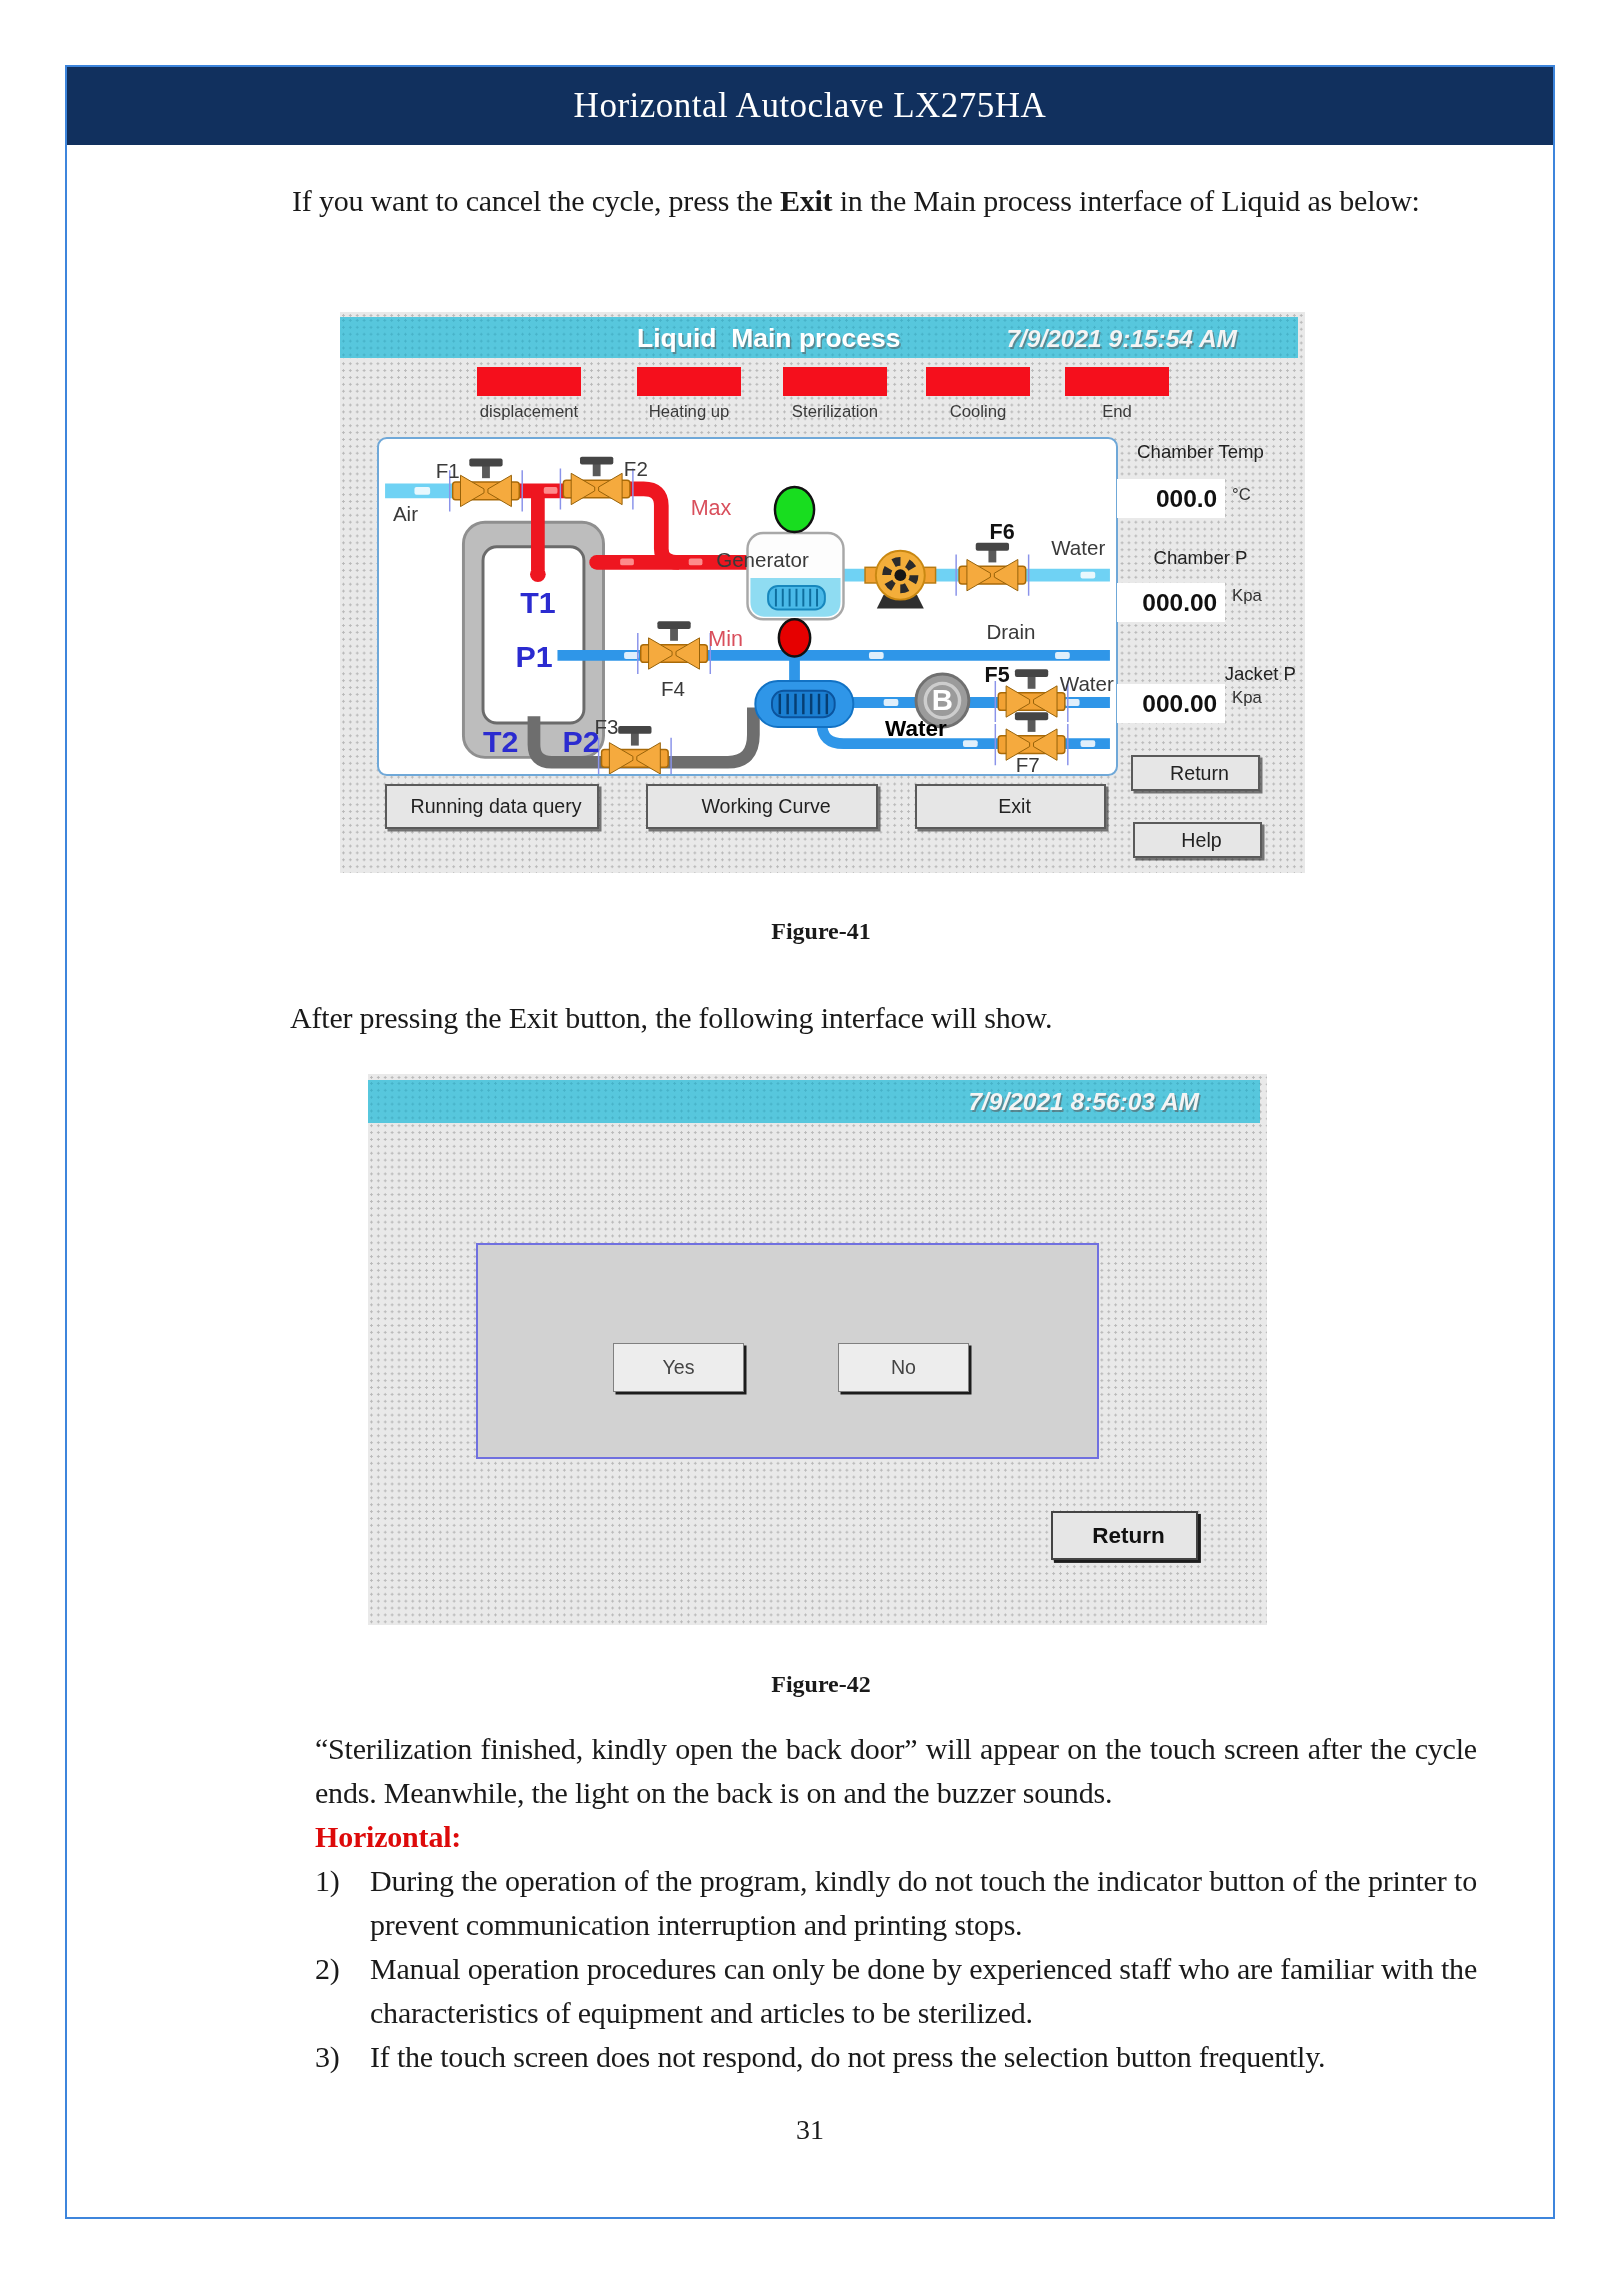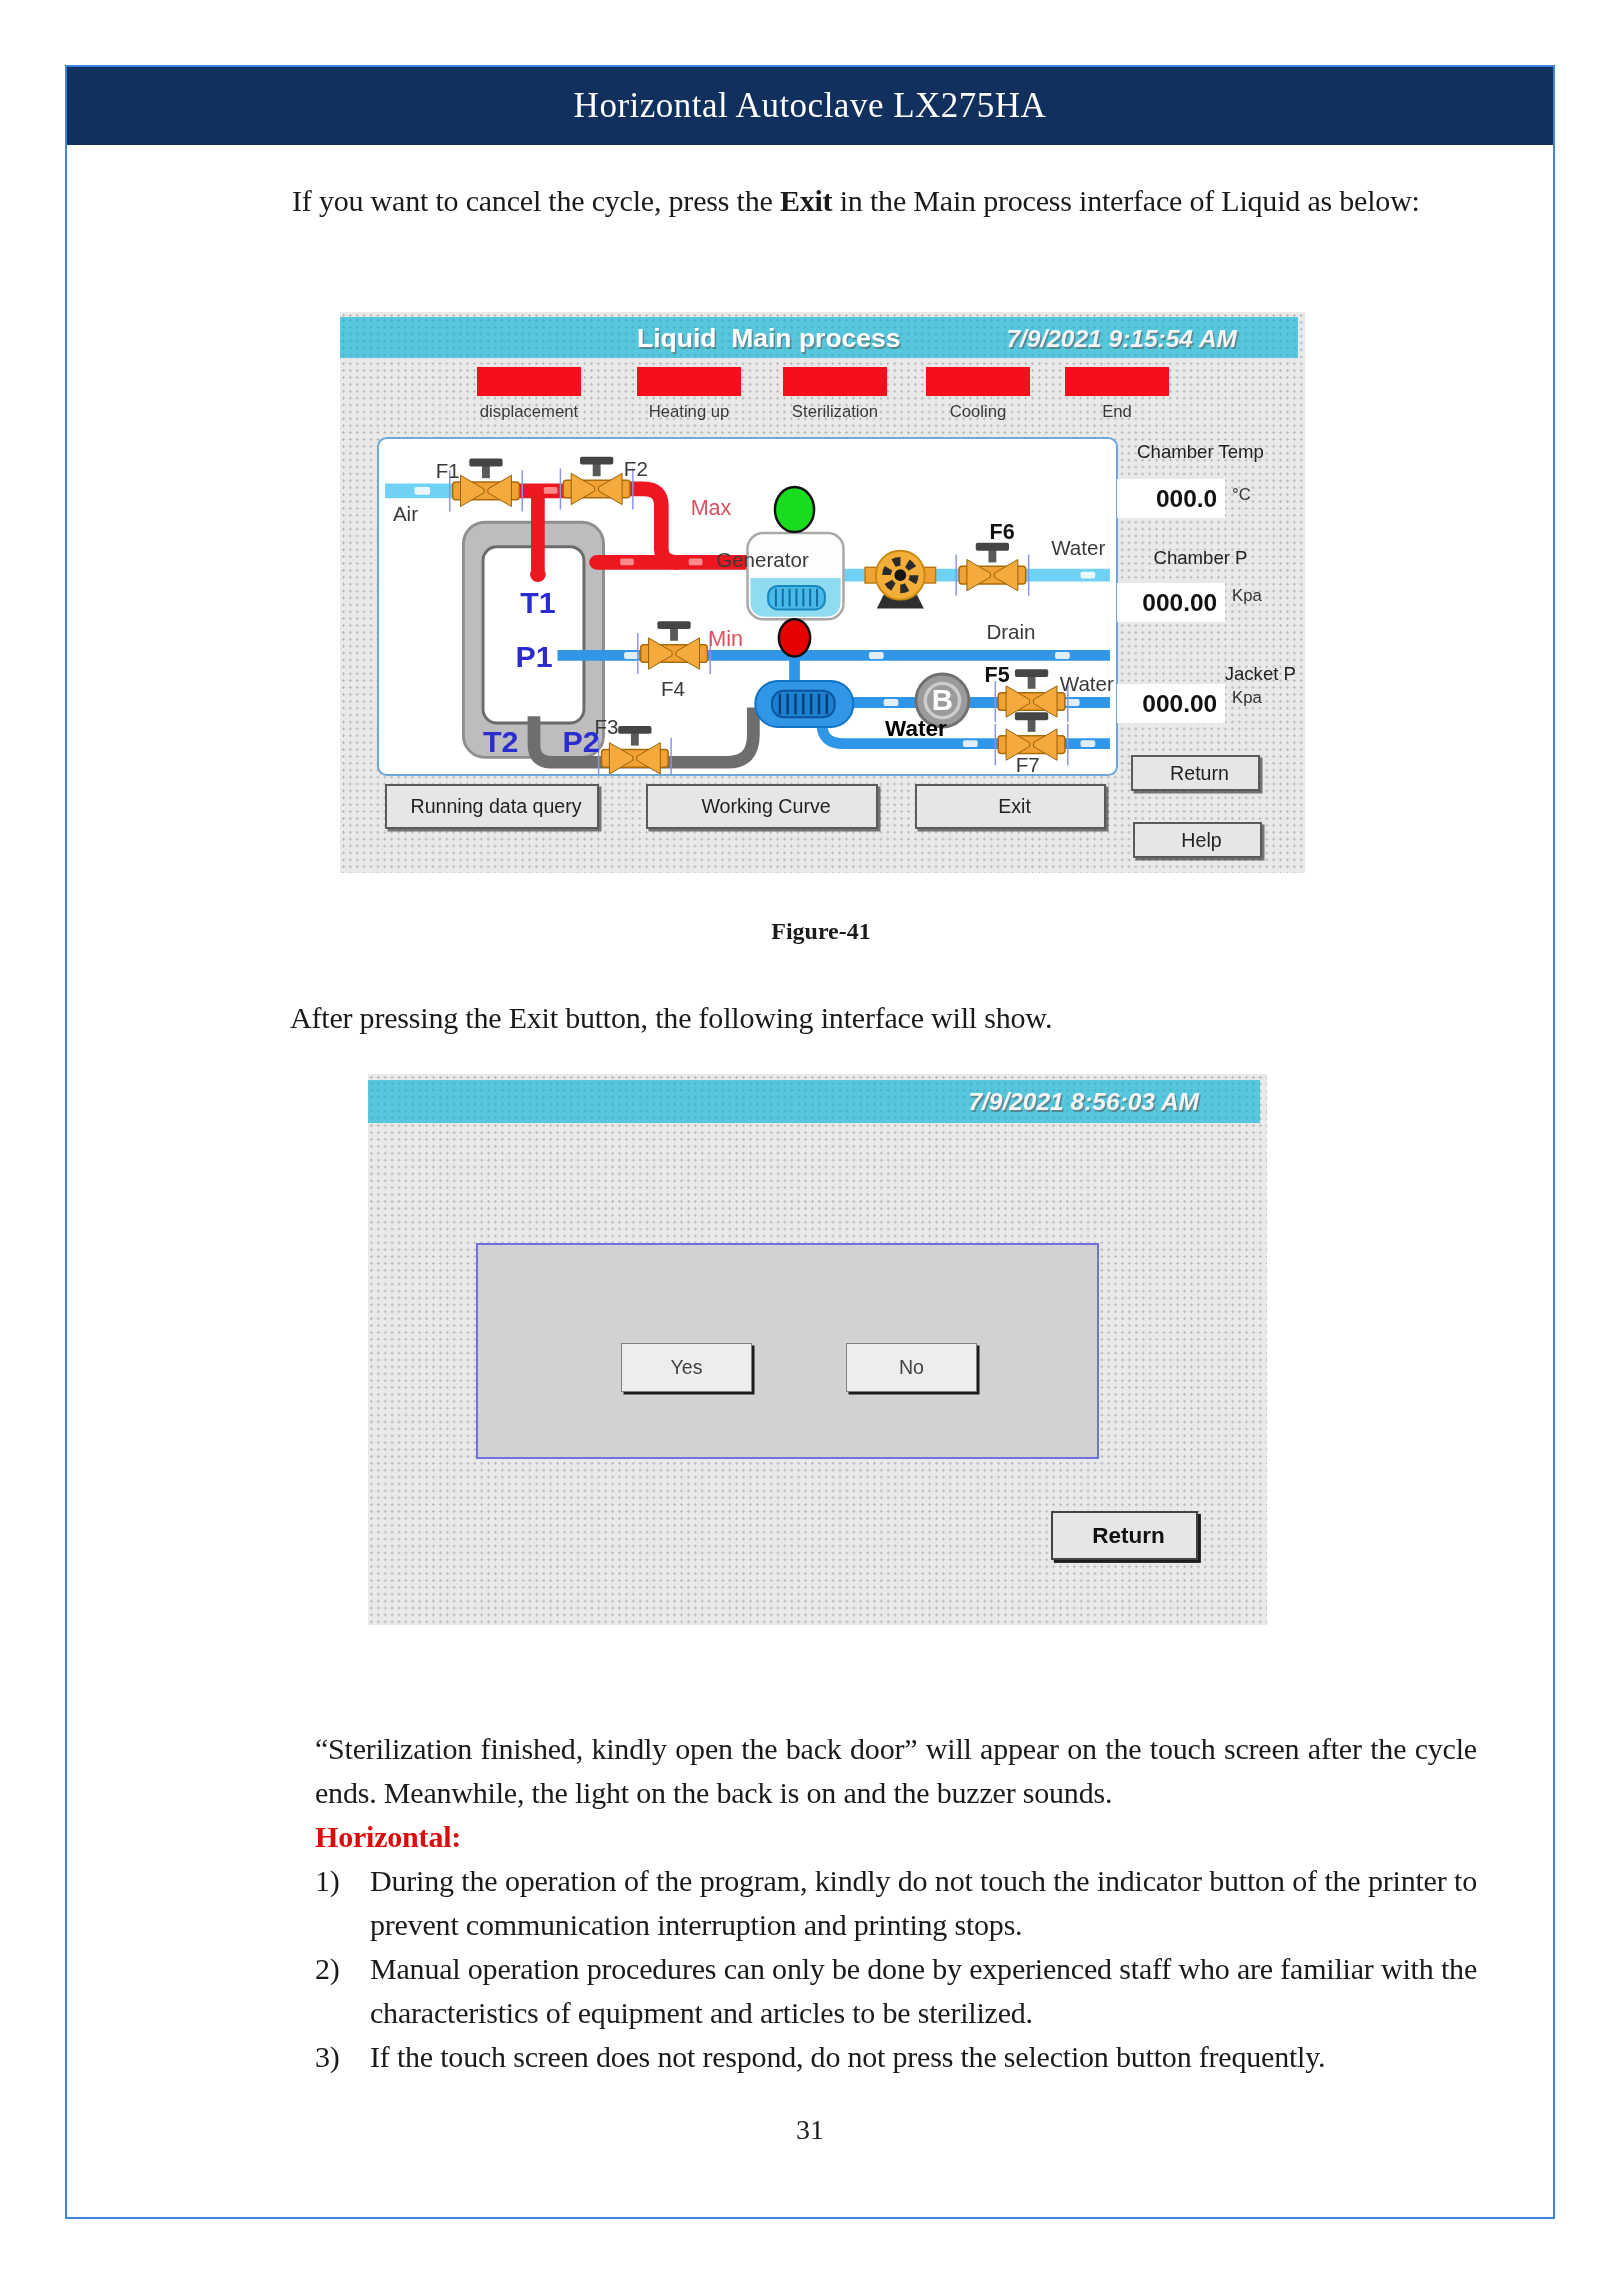"Yes" .btn-dialog { margin-left: 8px -> none }
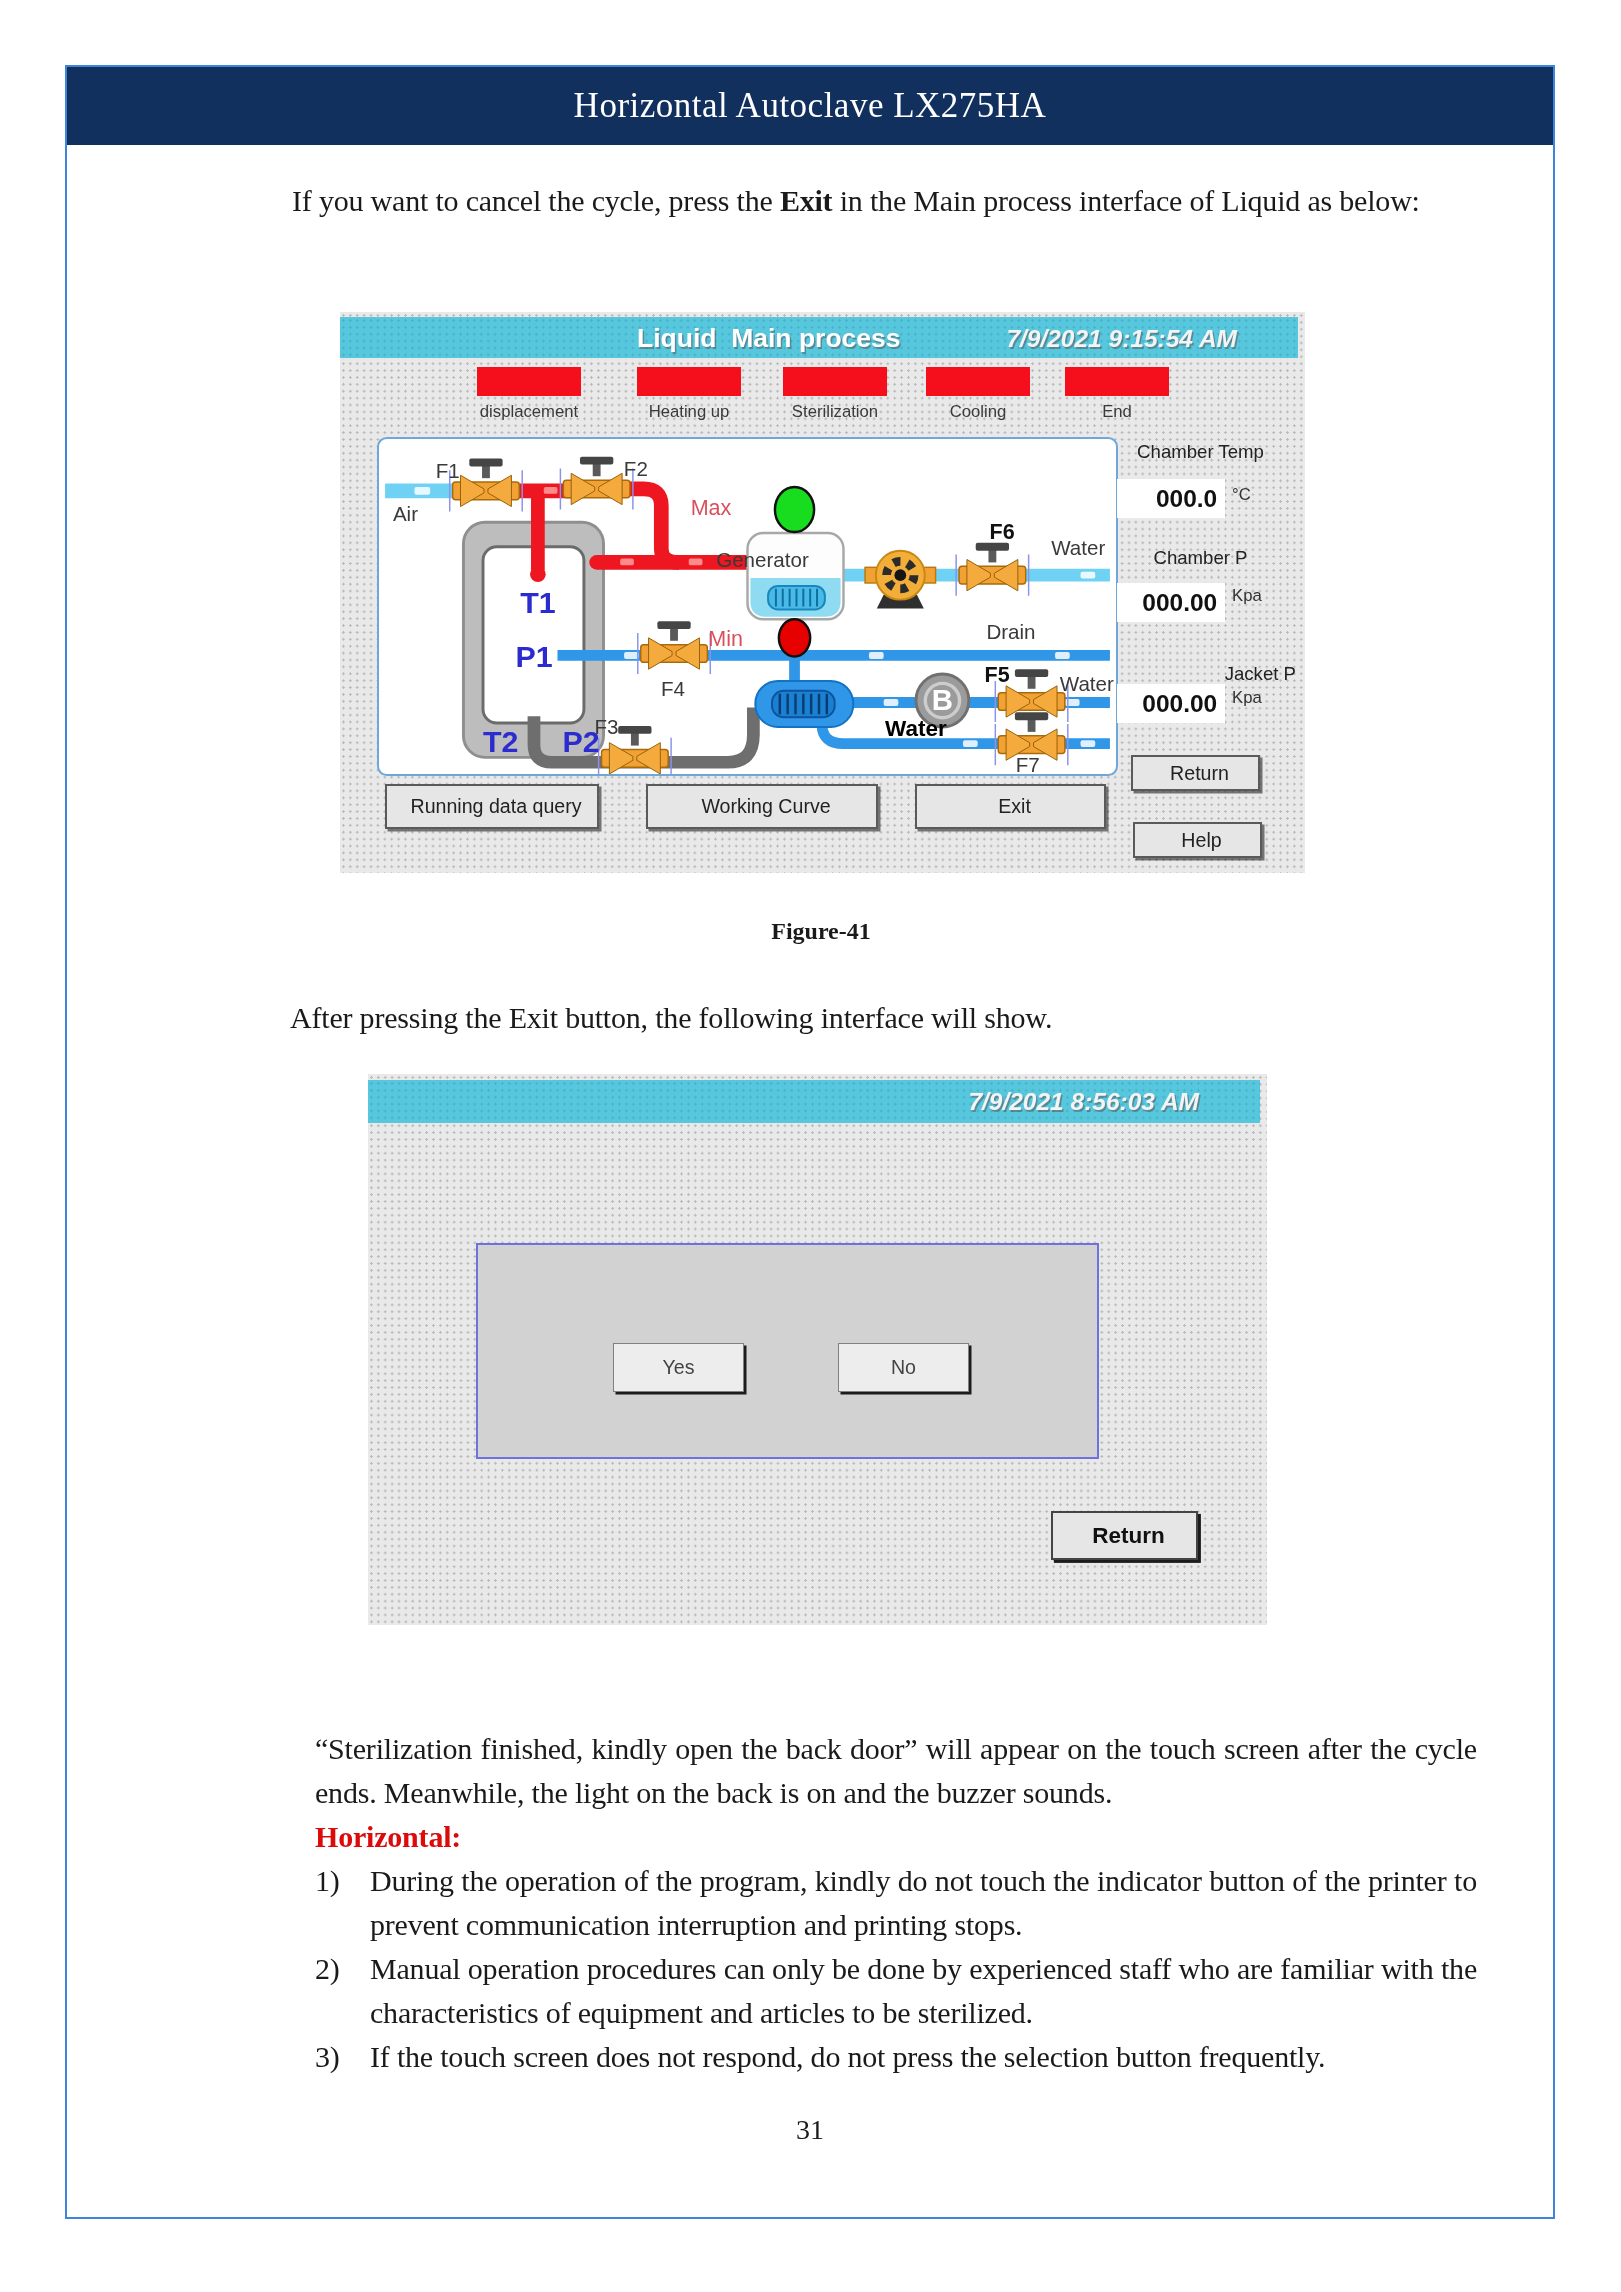"Figure-42" div.caption { html: none -> <div>Figure-42</div> }
